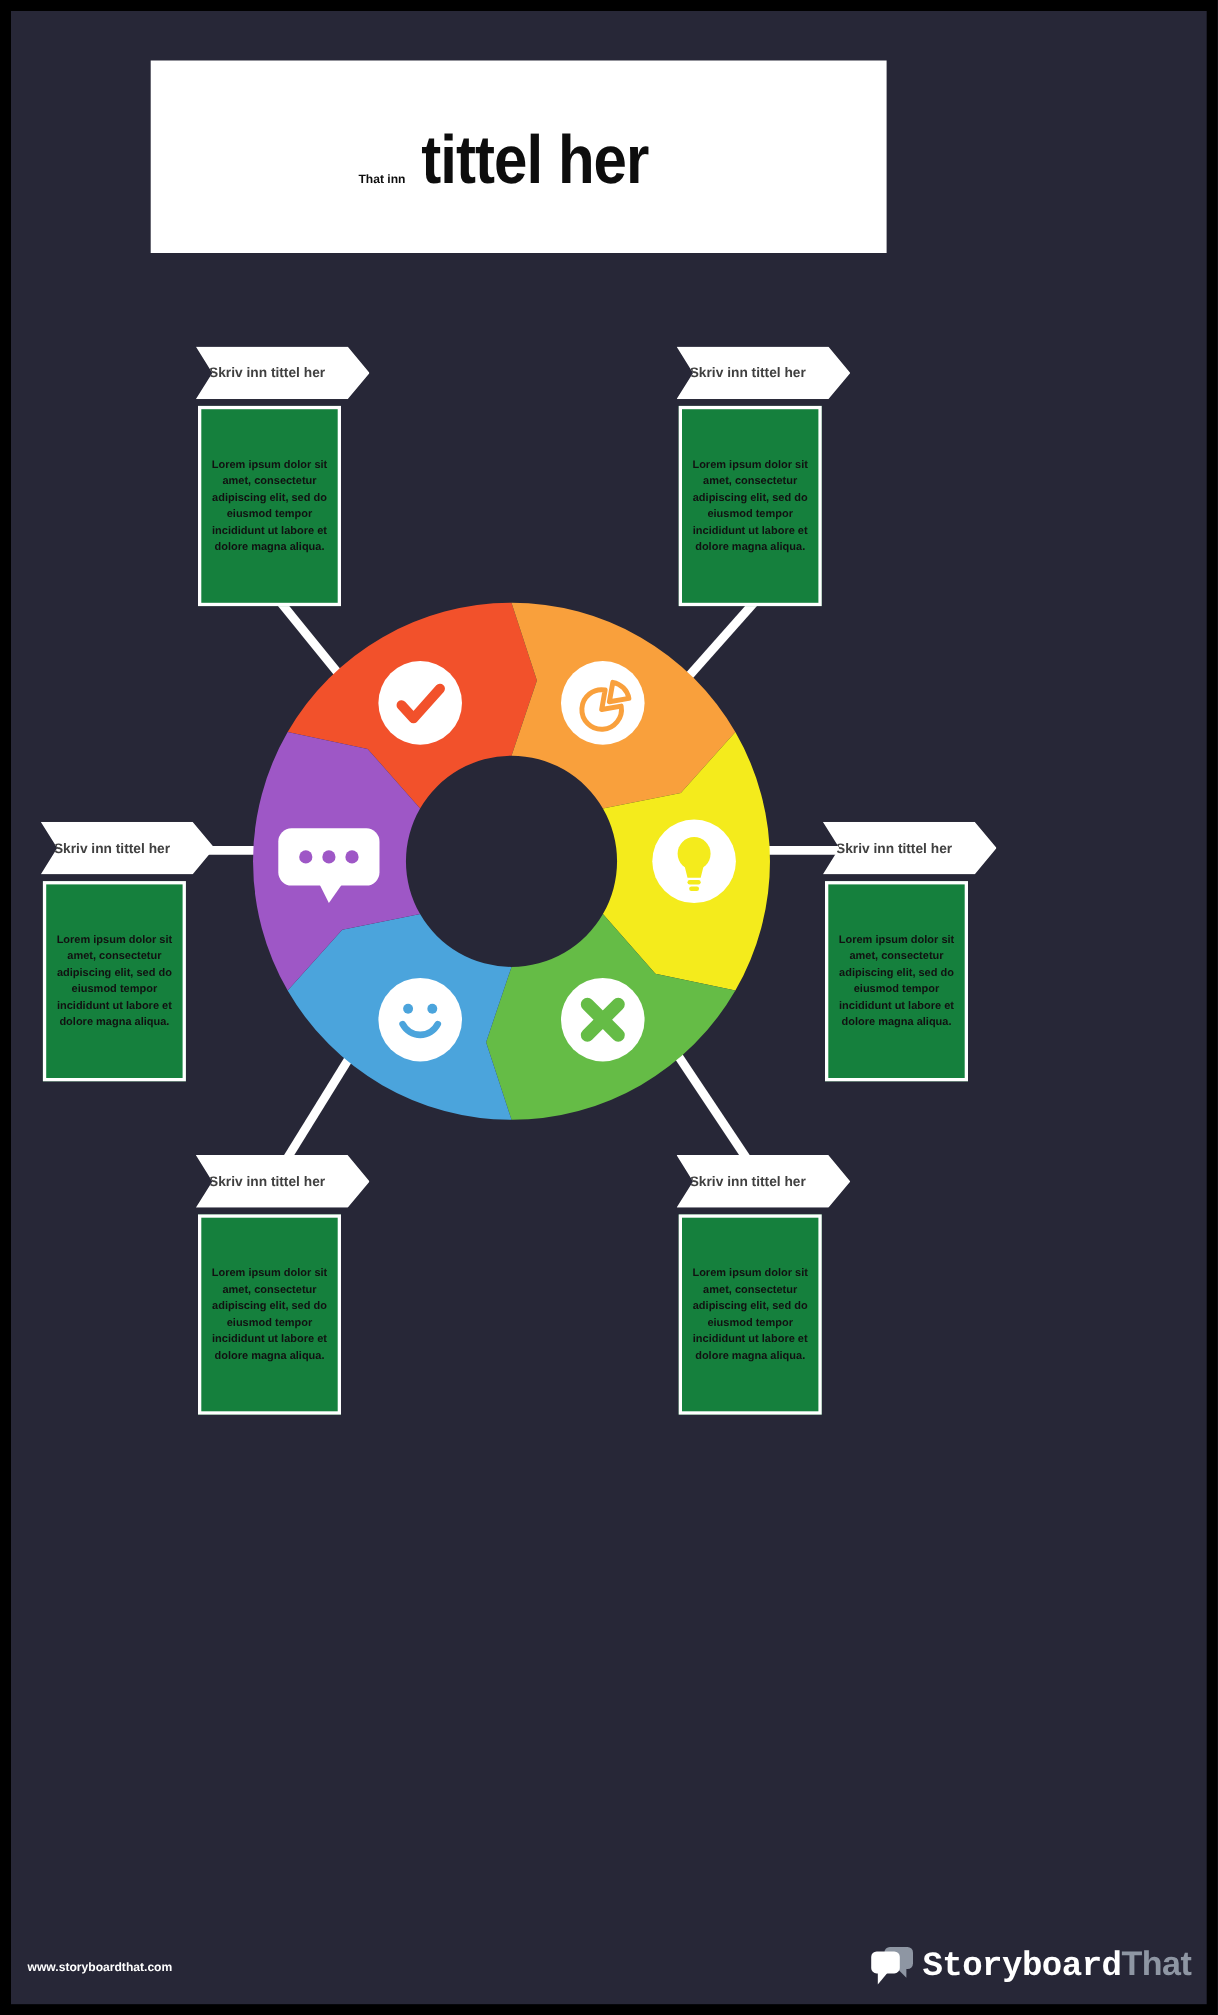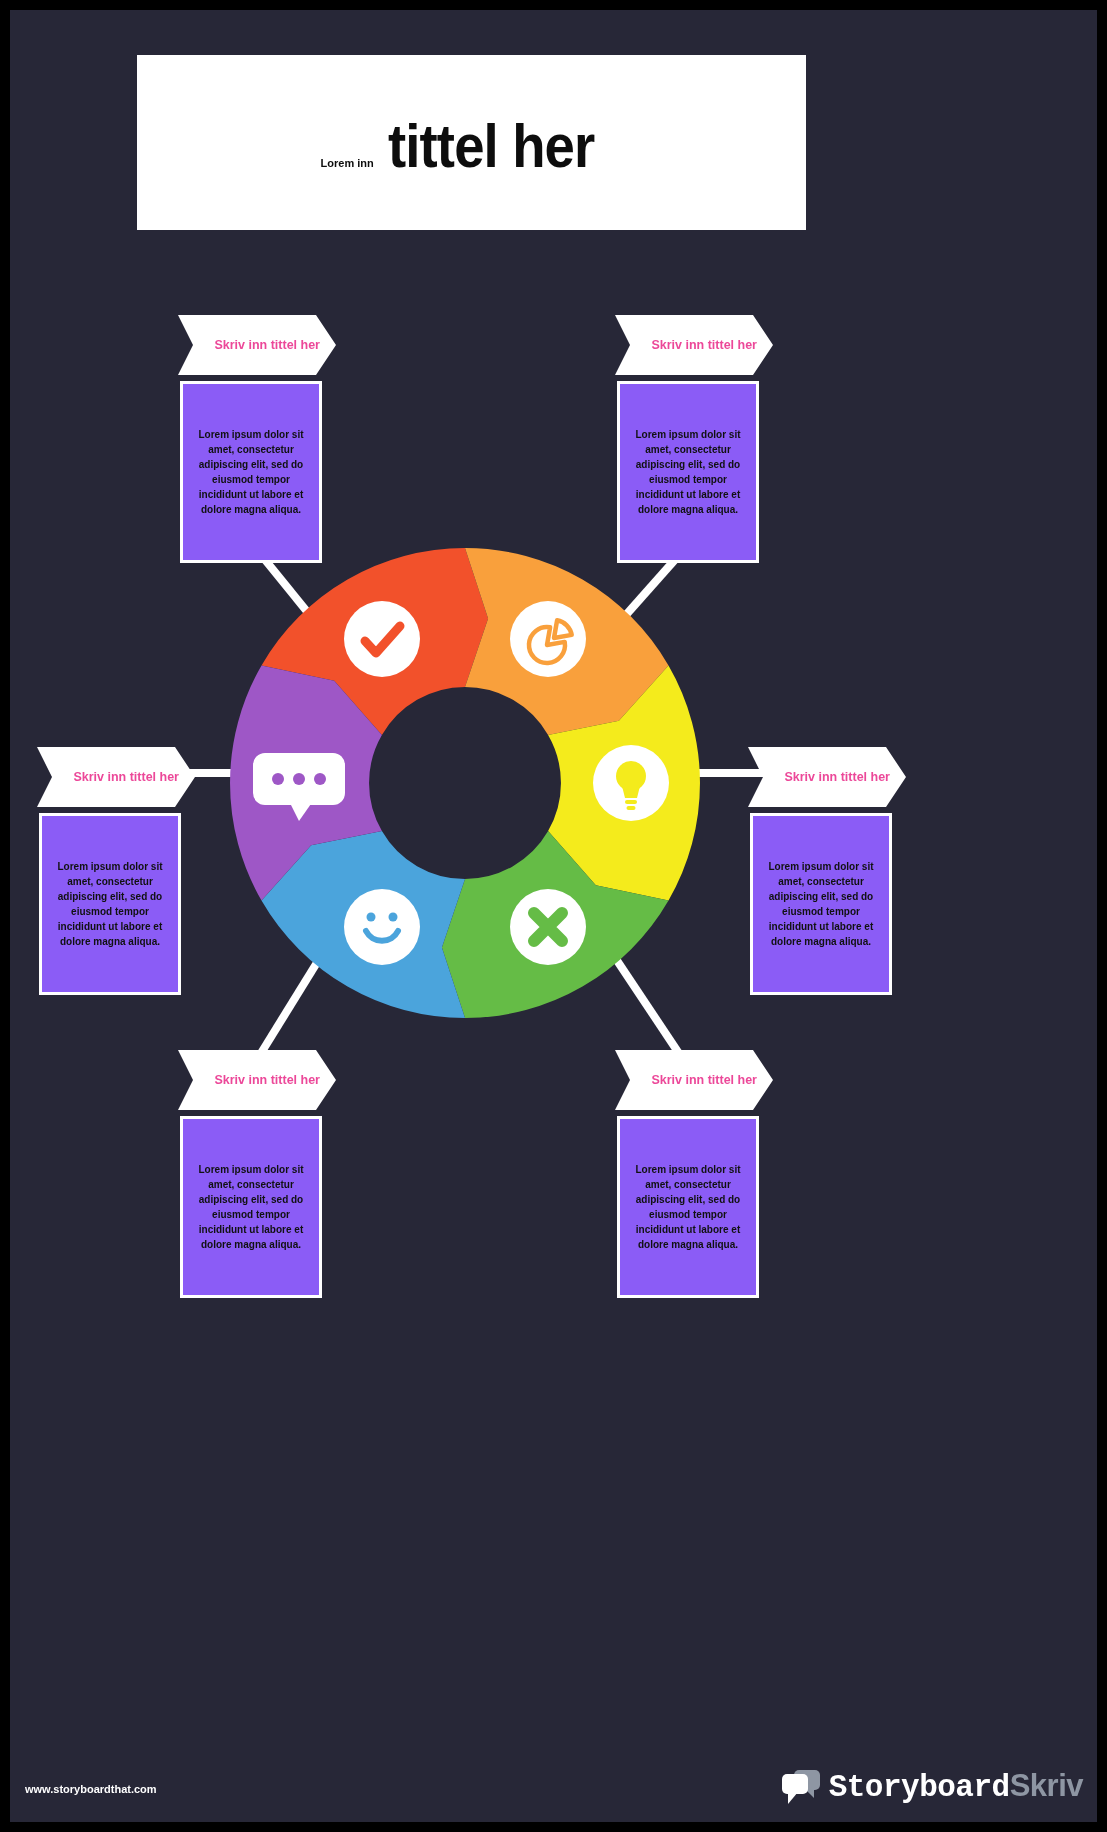"Lorem inn" span.title-prefix { text: Lorem -> That }
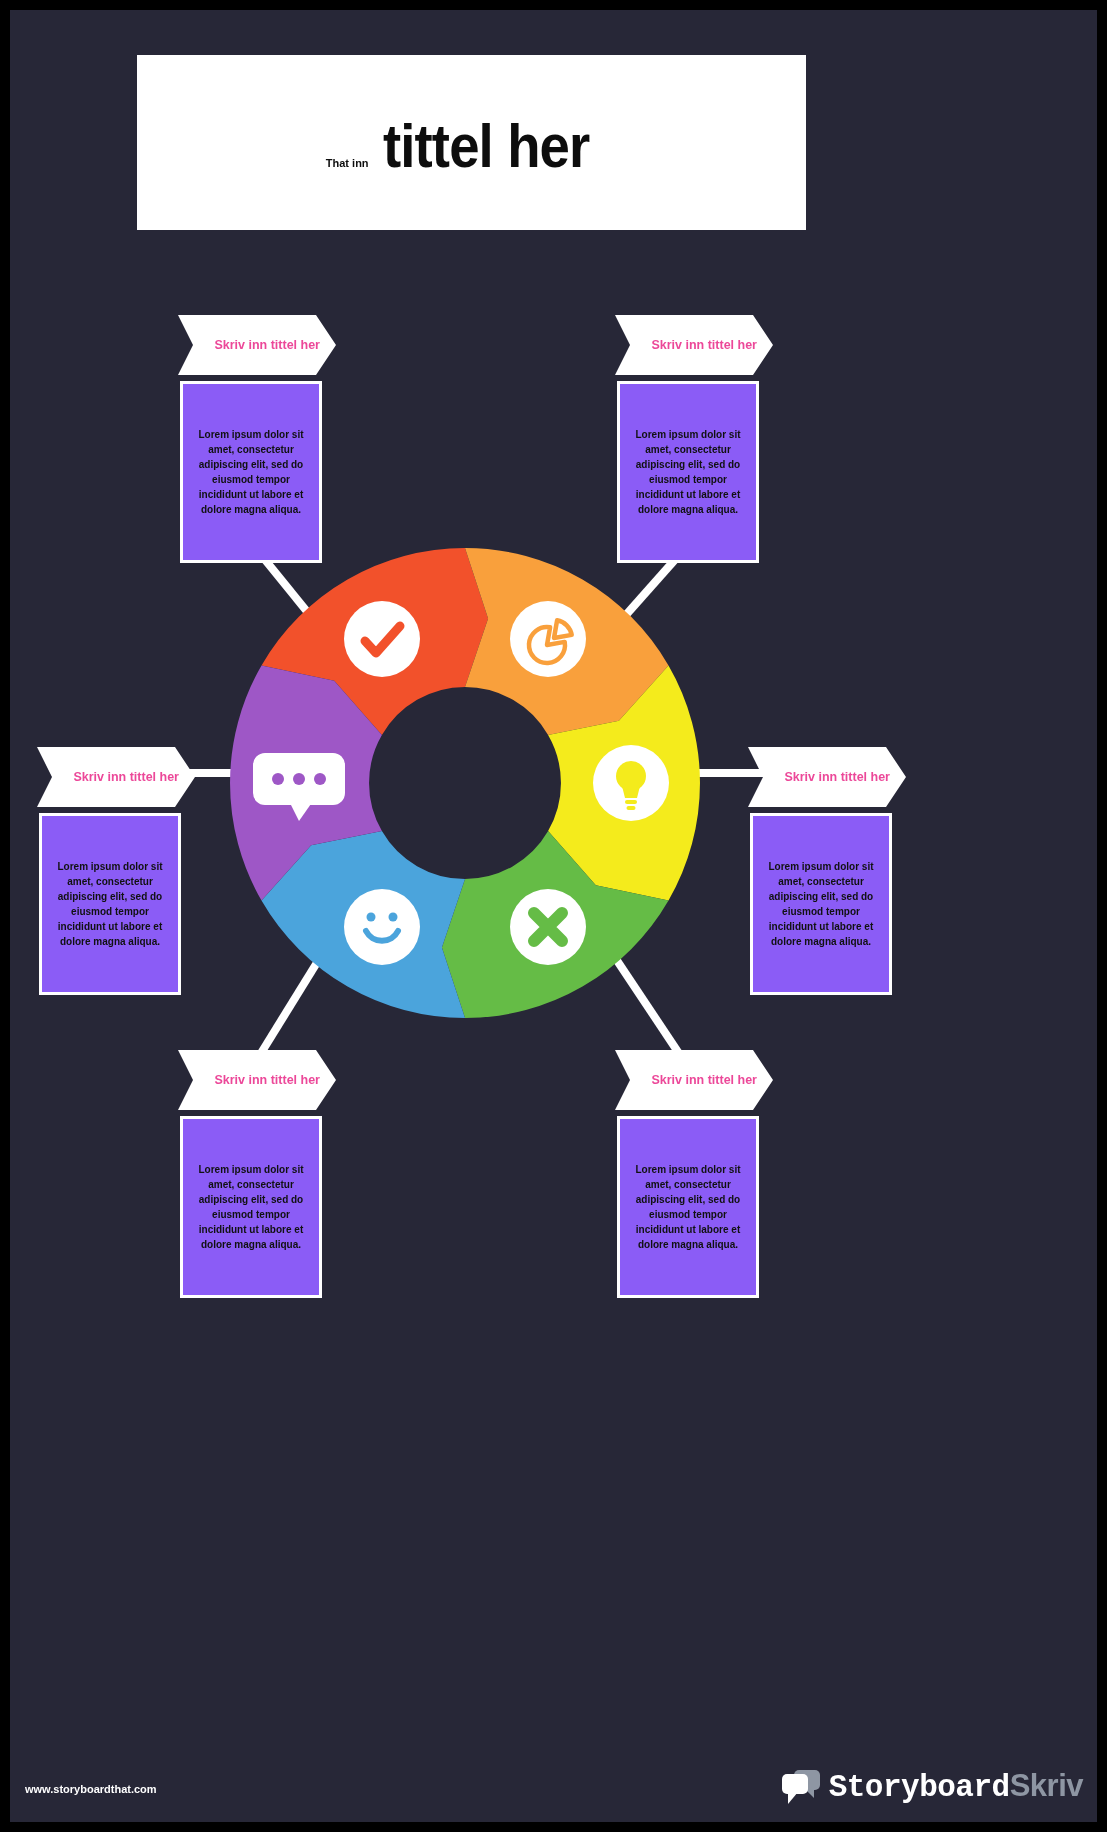"Skriv inn tittel her" .flag { color: #ec4899 -> #404040; height: 60px -> 48px; justify-content: flex-end -> flex-start }
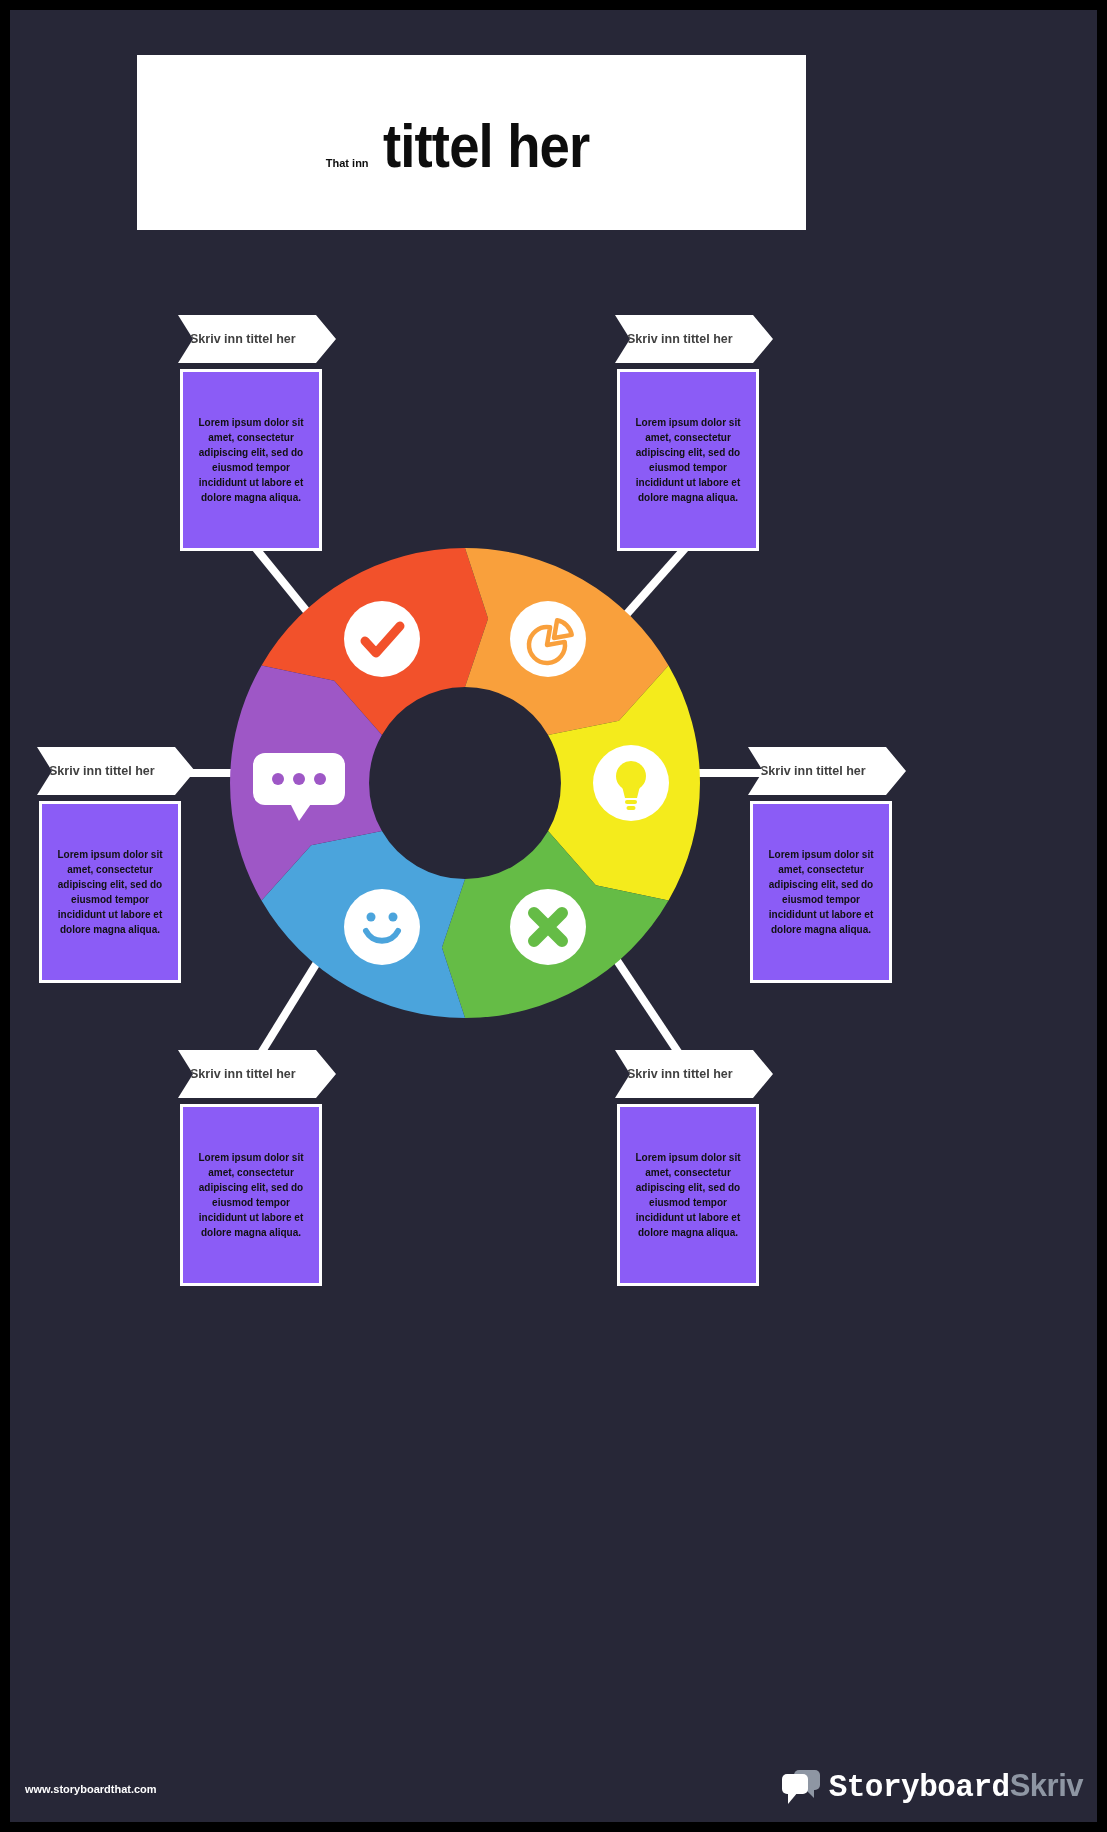"Lorem ipsum dolor sit amet," .panel { background: #8b5cf6 -> #15803d; width: 142px -> 130px }
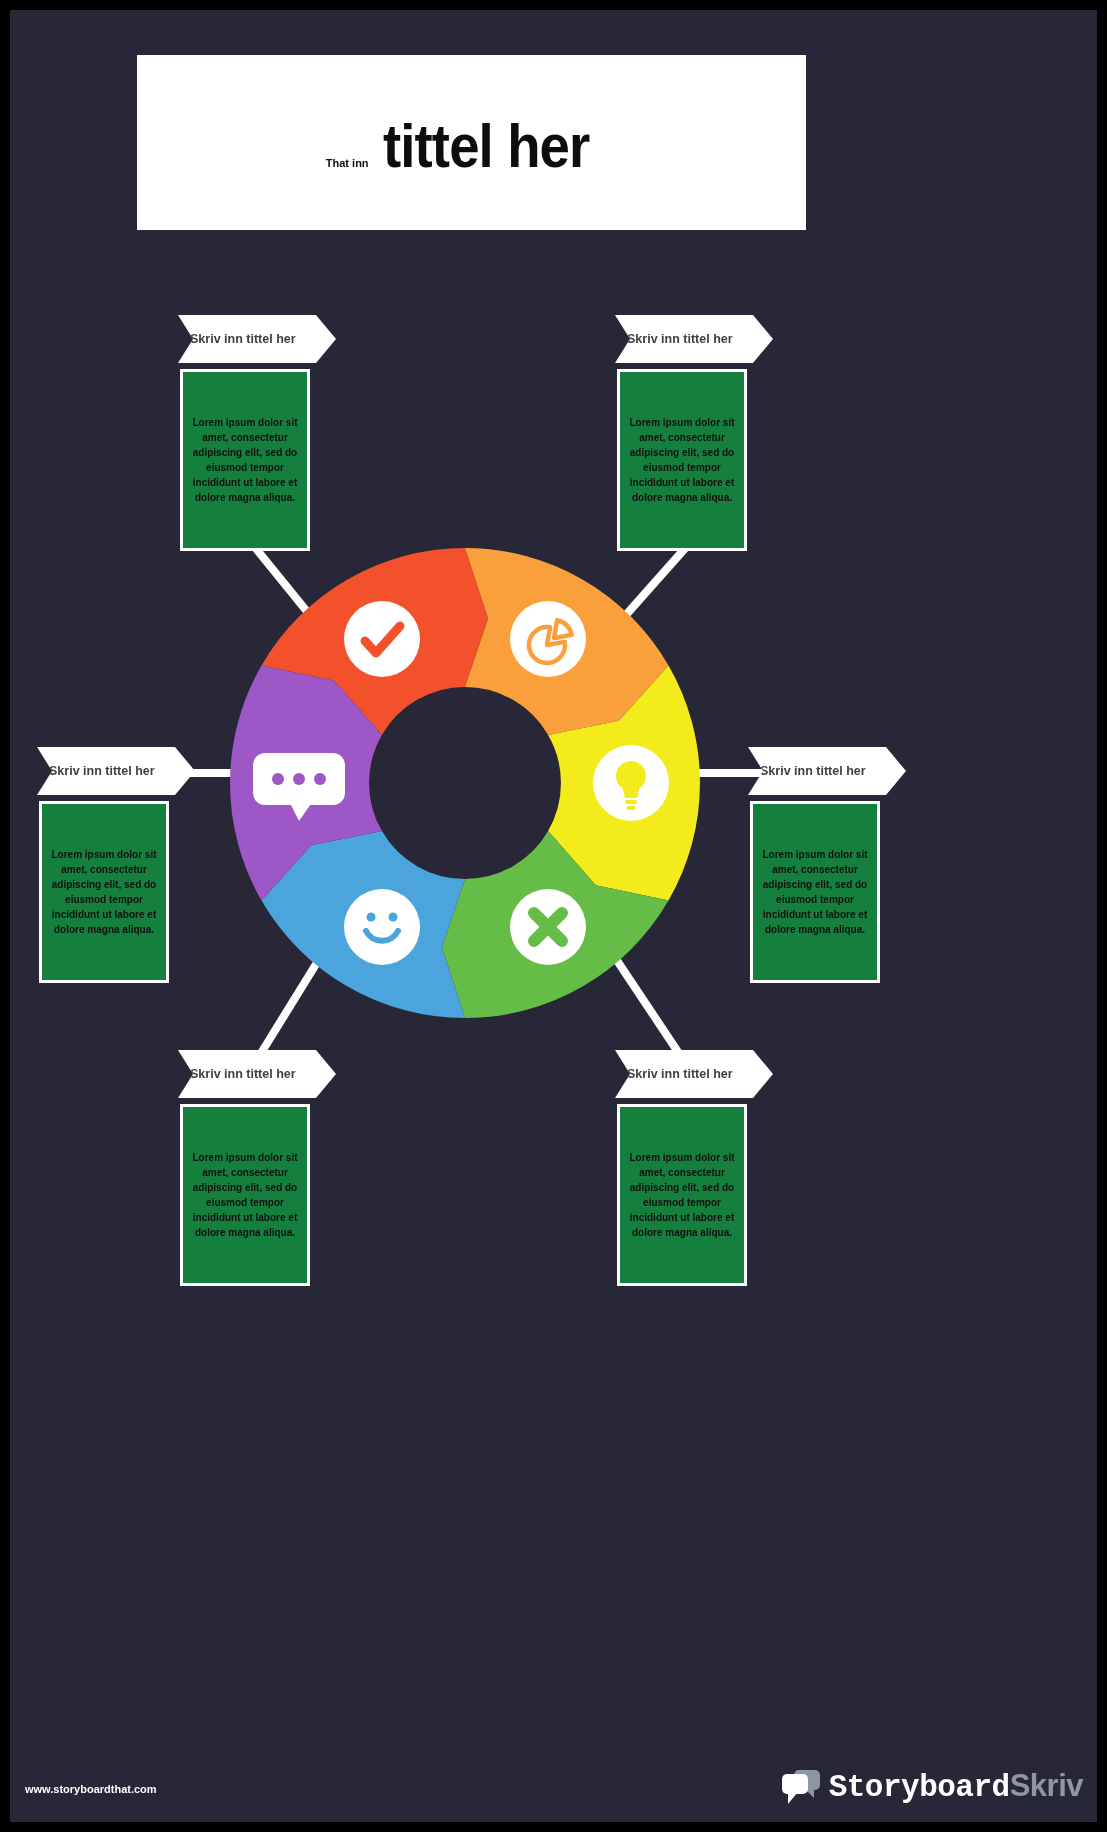"Skriv" span.logo-light { text: Skriv -> That }
